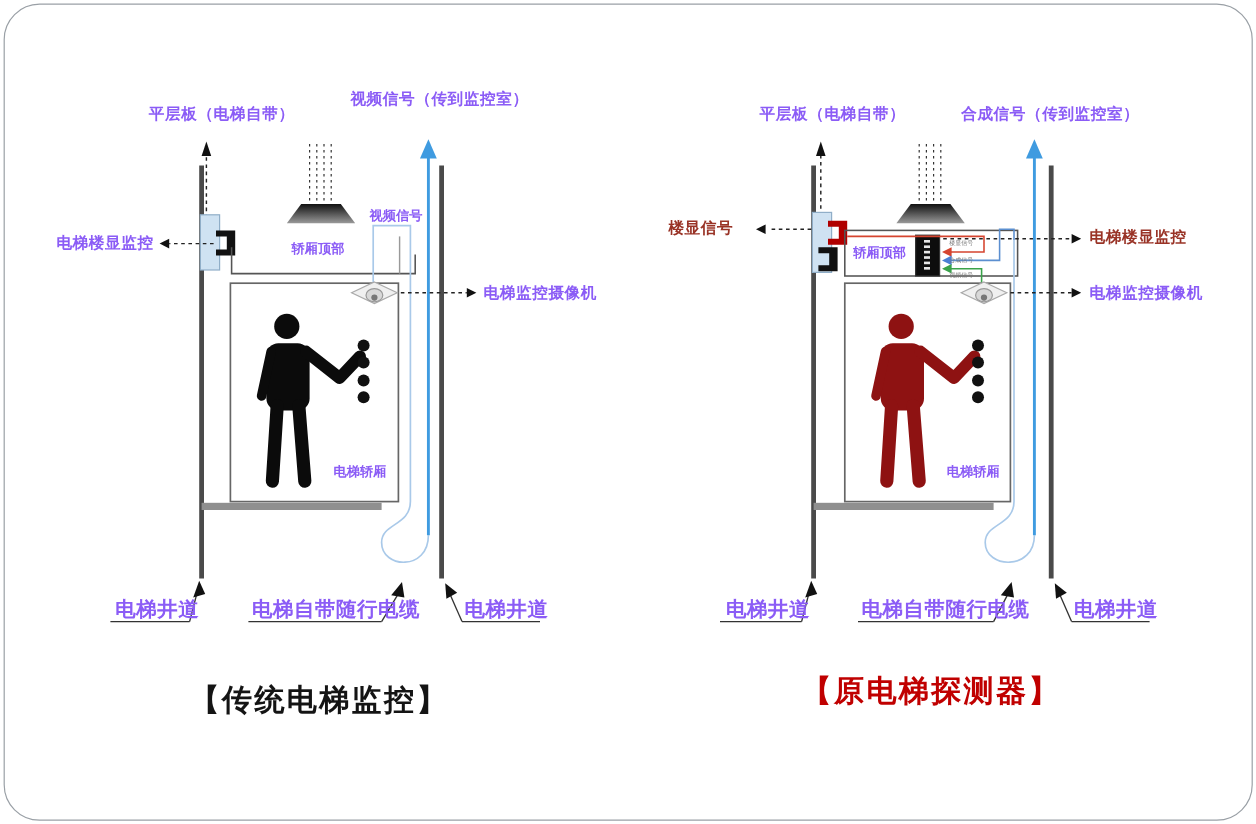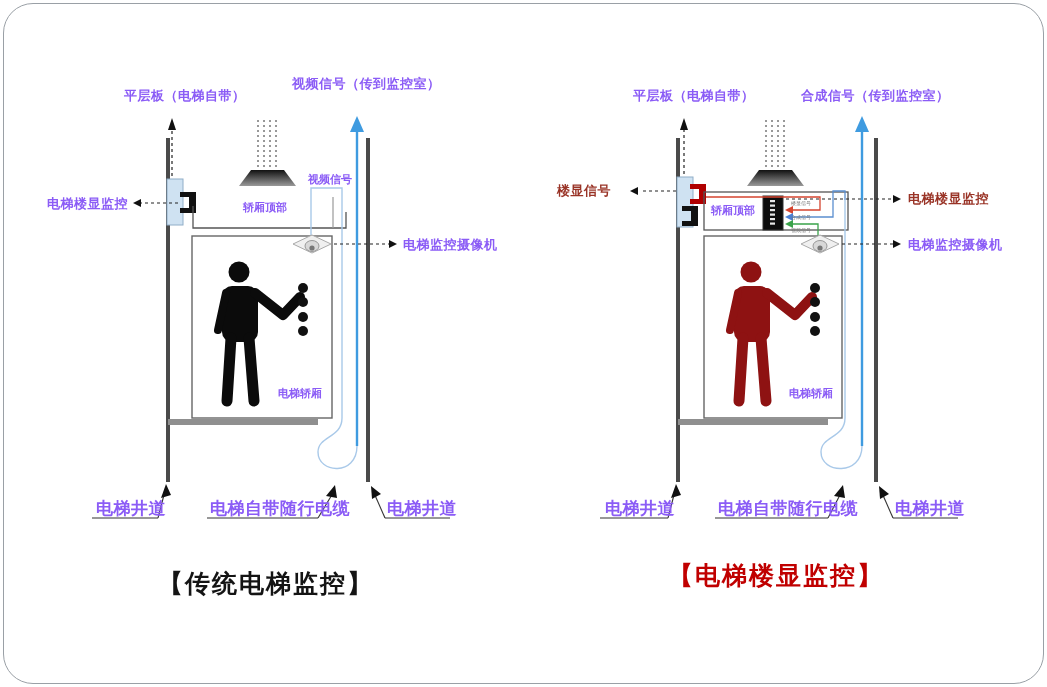"【电梯楼显监控】" div.lbl { text: 电梯楼显监控 -> 原电梯探测器 }
